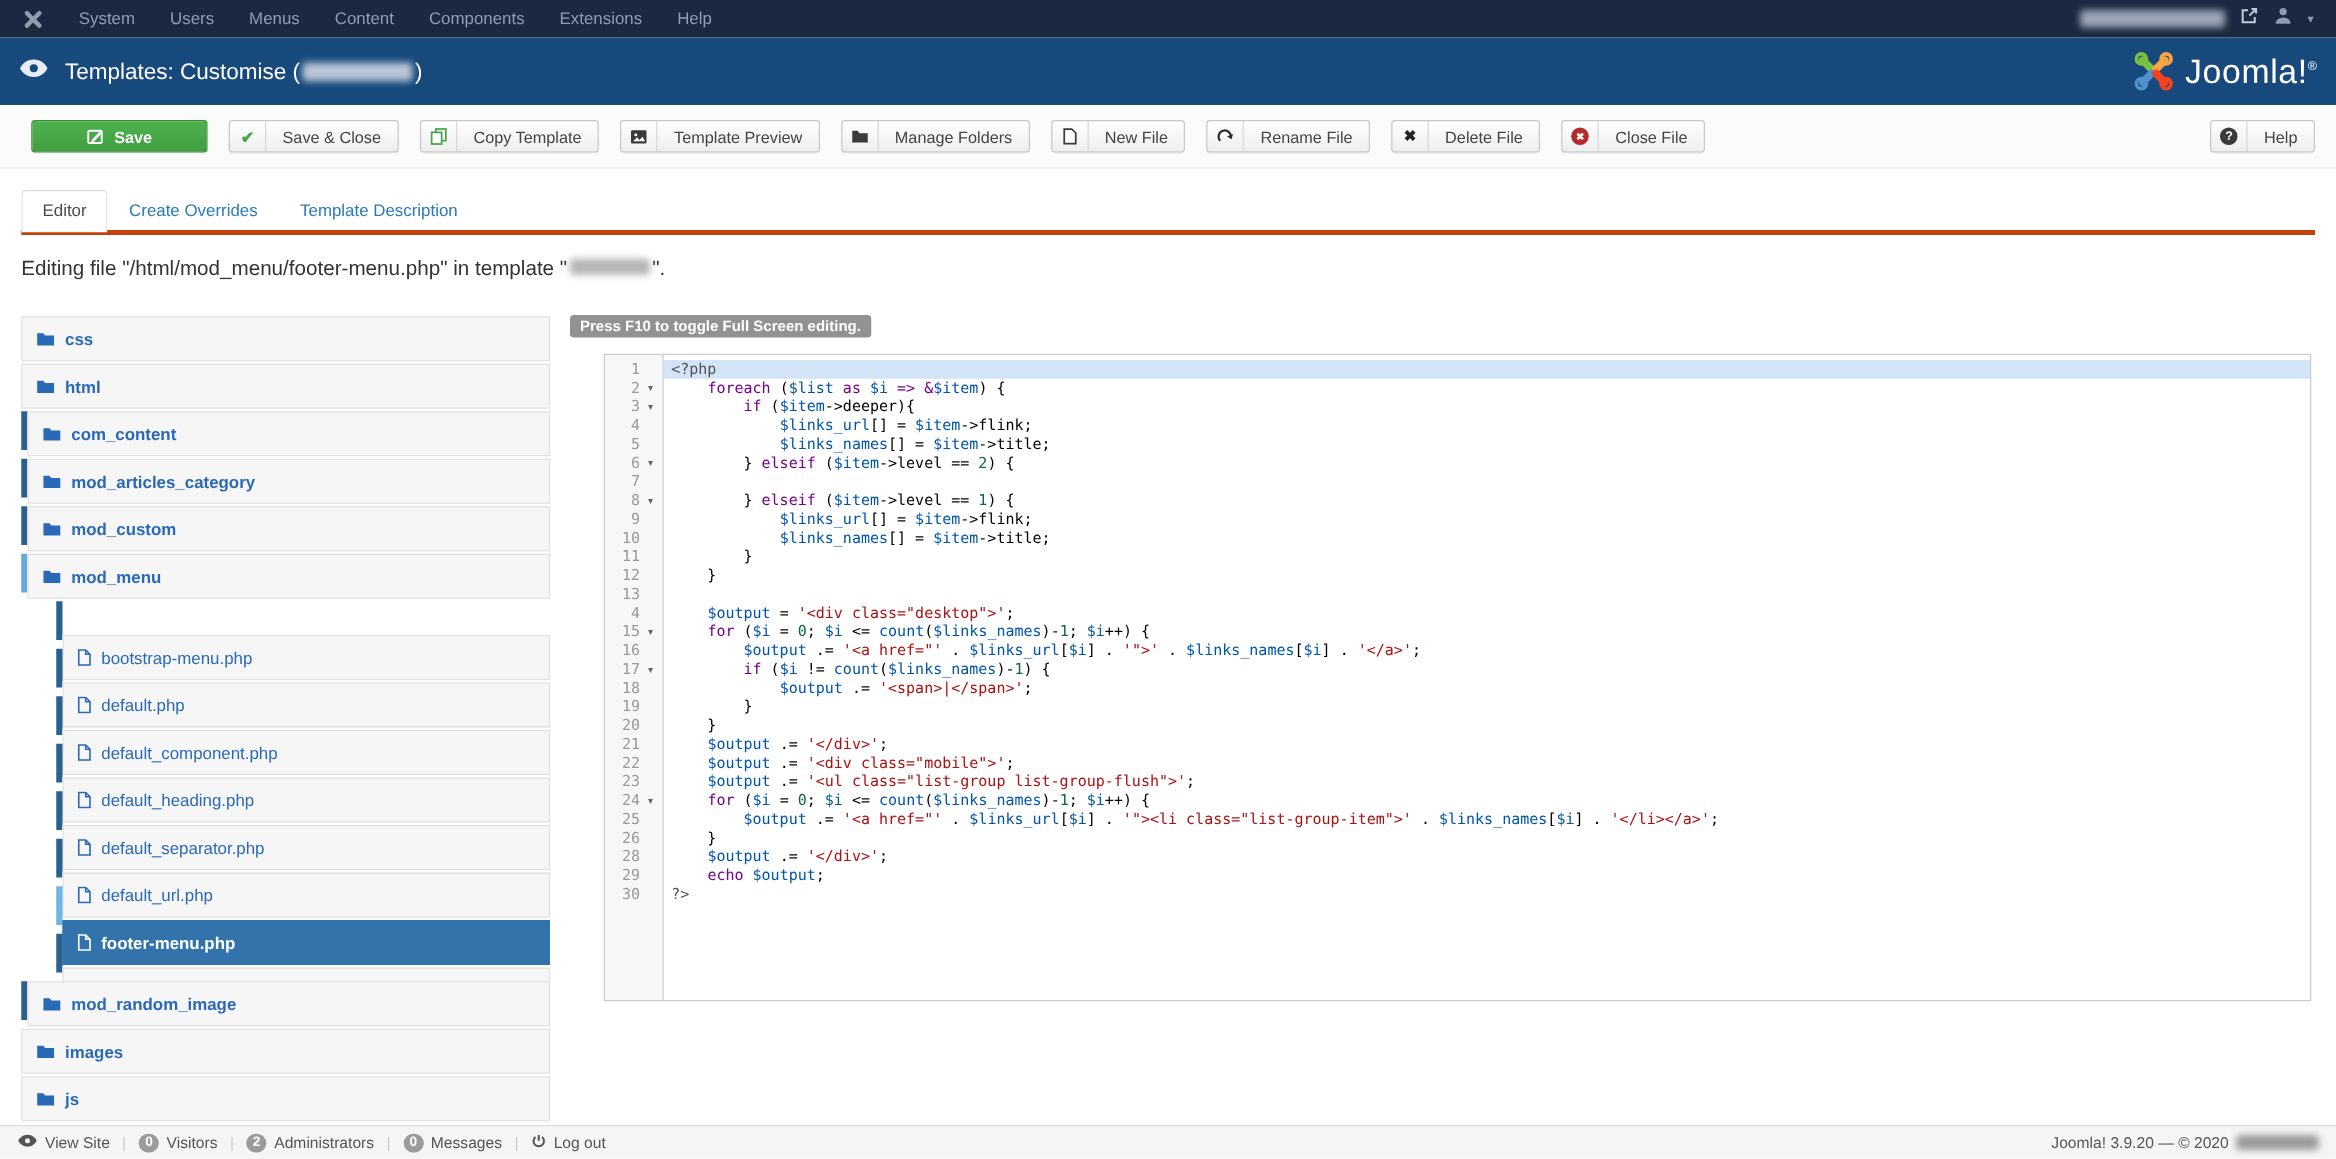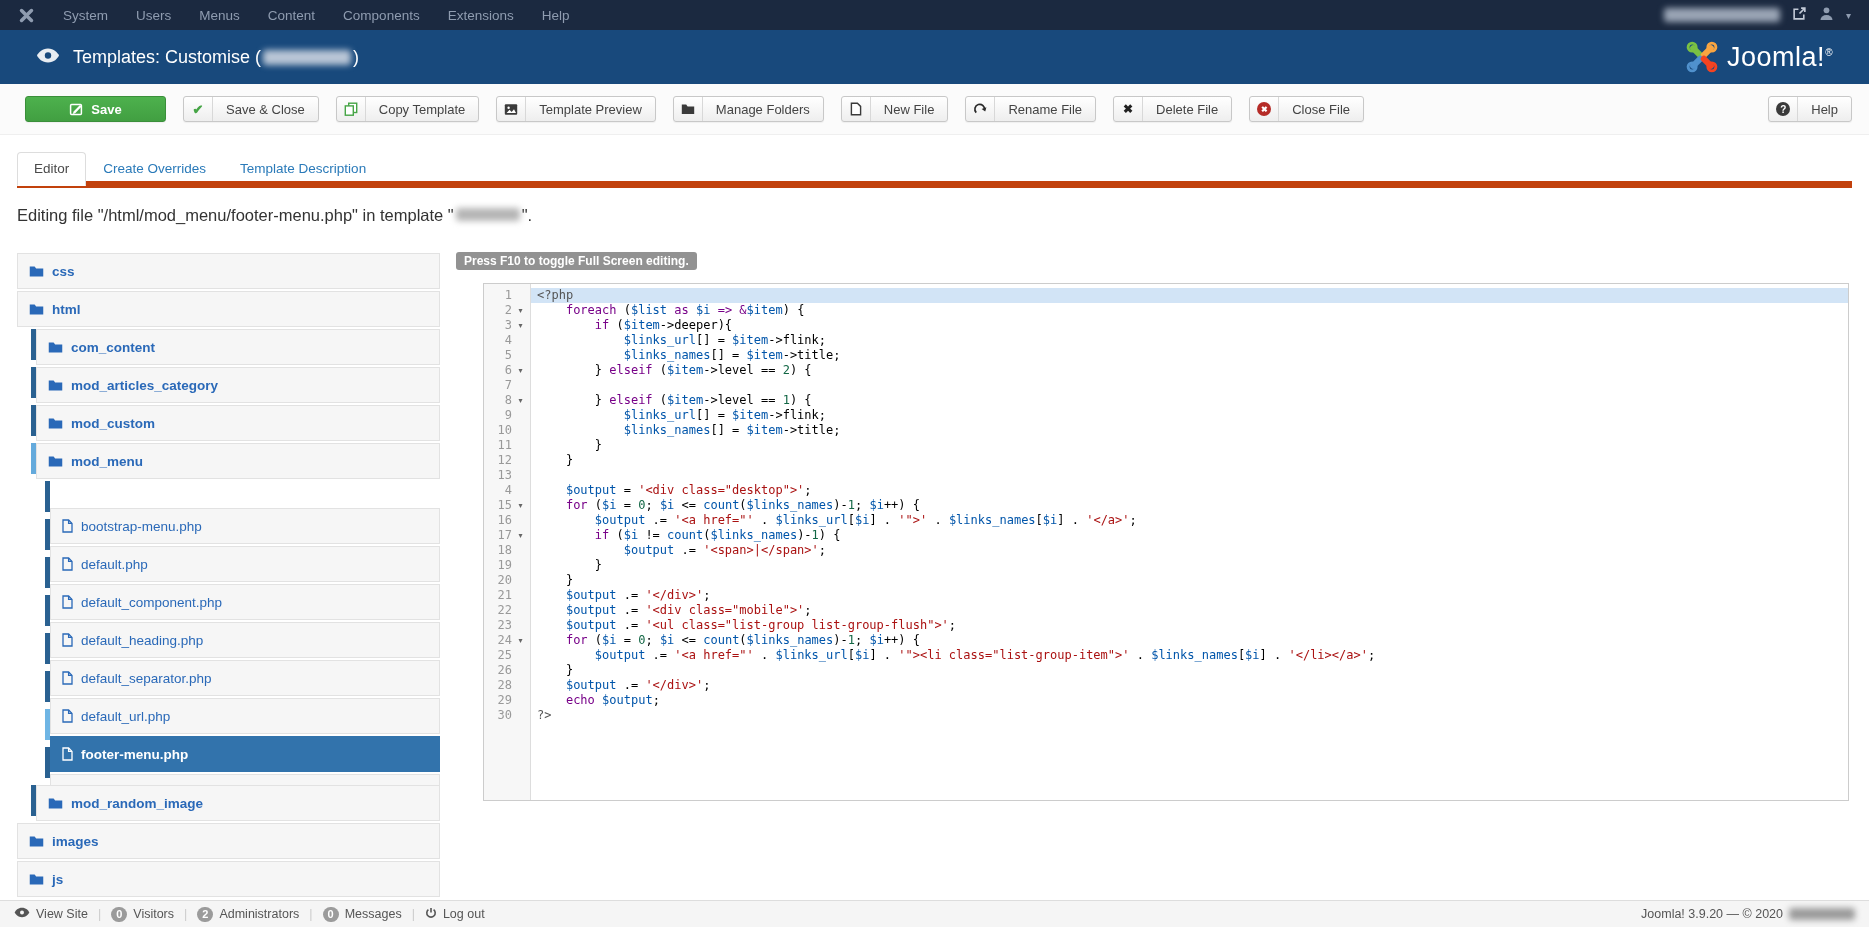"Templates: Customise (" .titlebar { padding: 0 36px -> 0 15px }
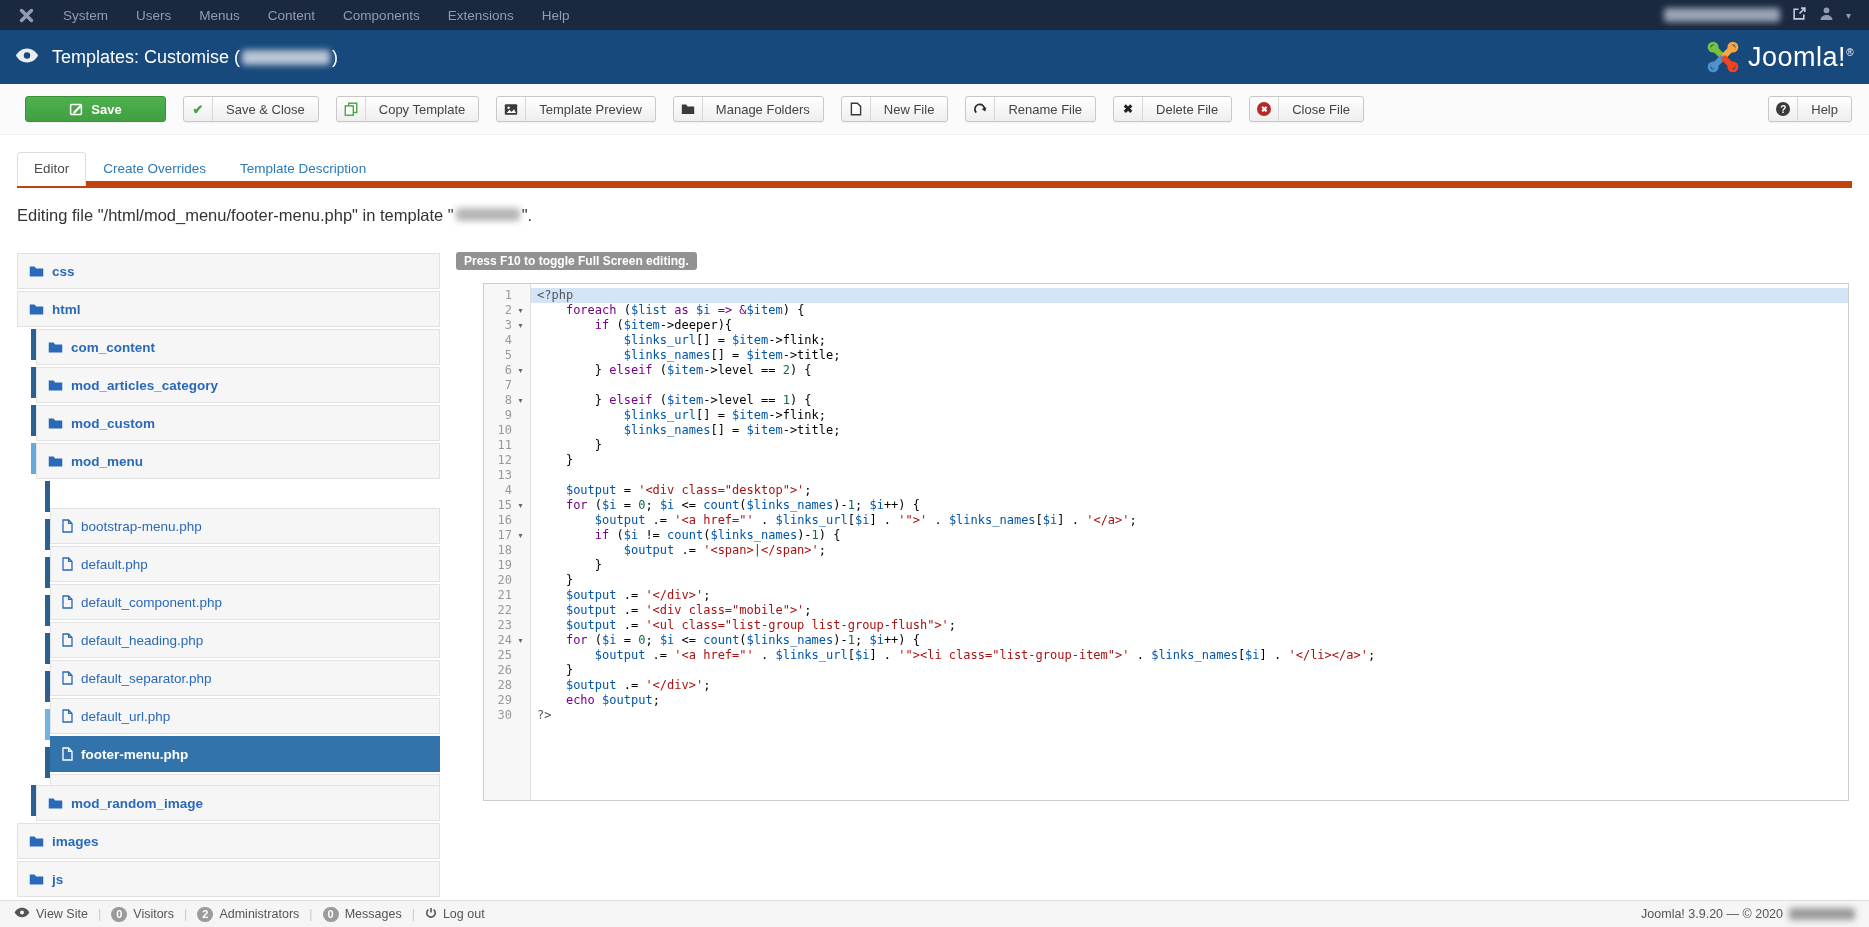"Editor" .tabs { align-items: flex-start -> center; border-bottom: 7px solid #c2410c -> 4px solid #c2410c }
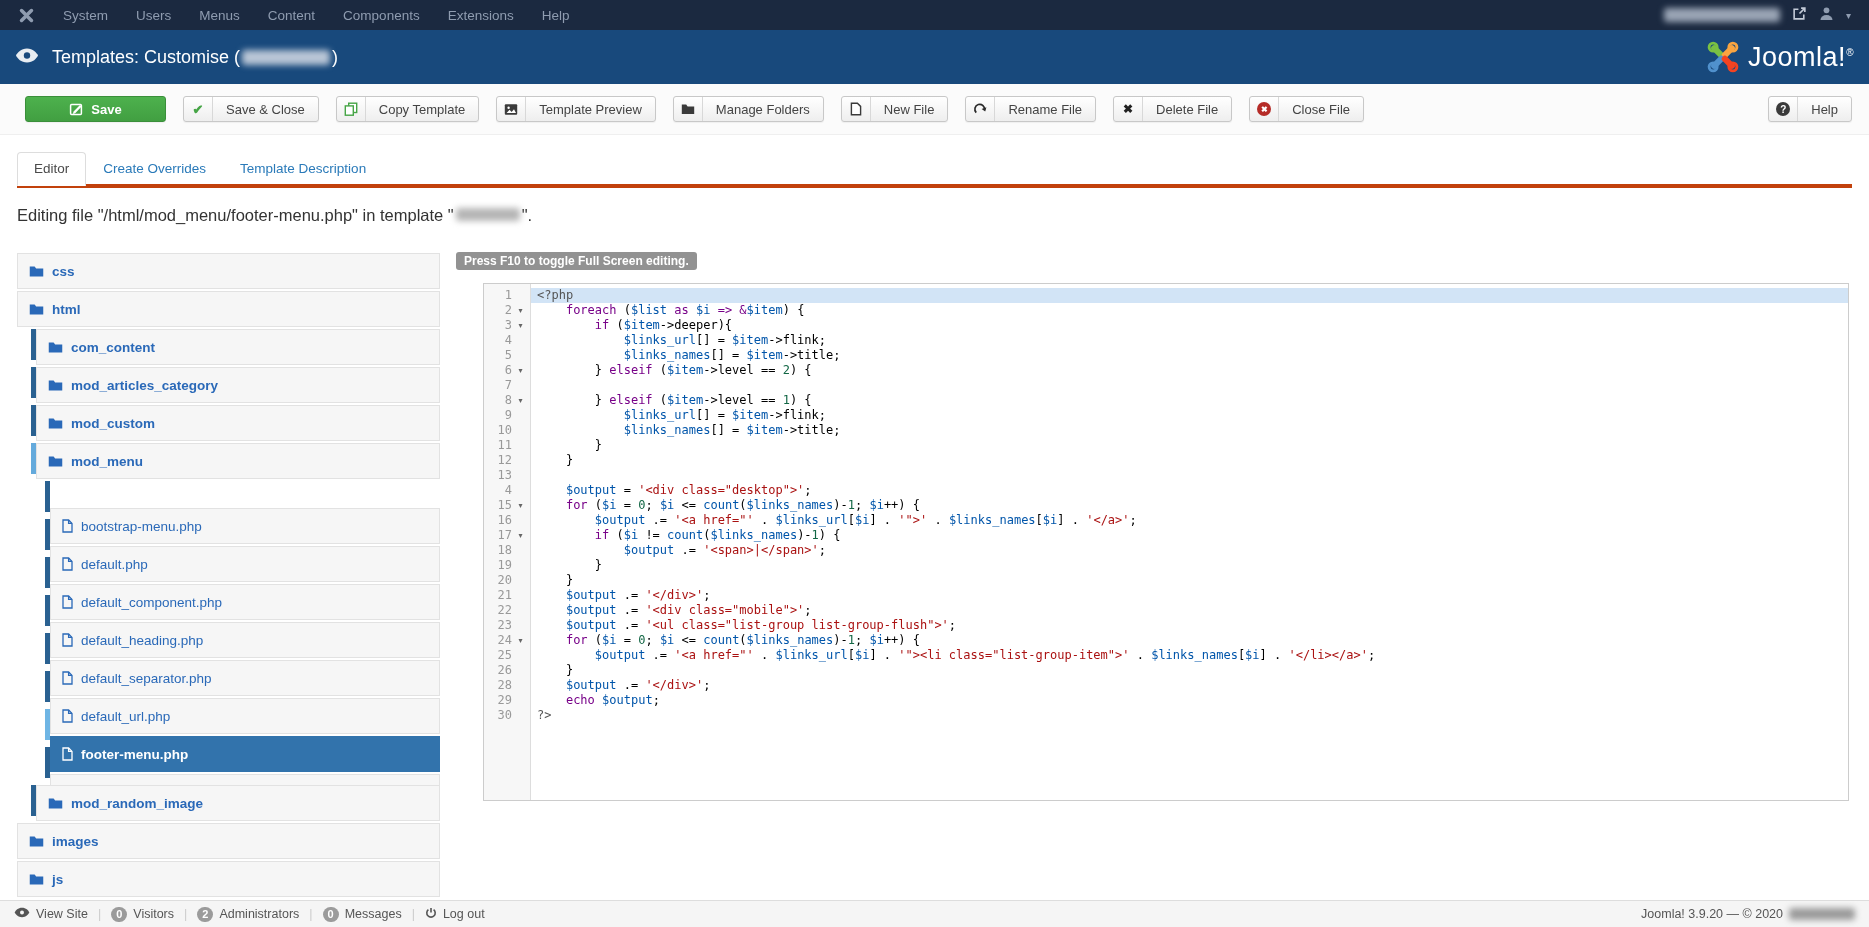"com_content" .tree-row.lvl1 { margin-left: 14px -> none }
